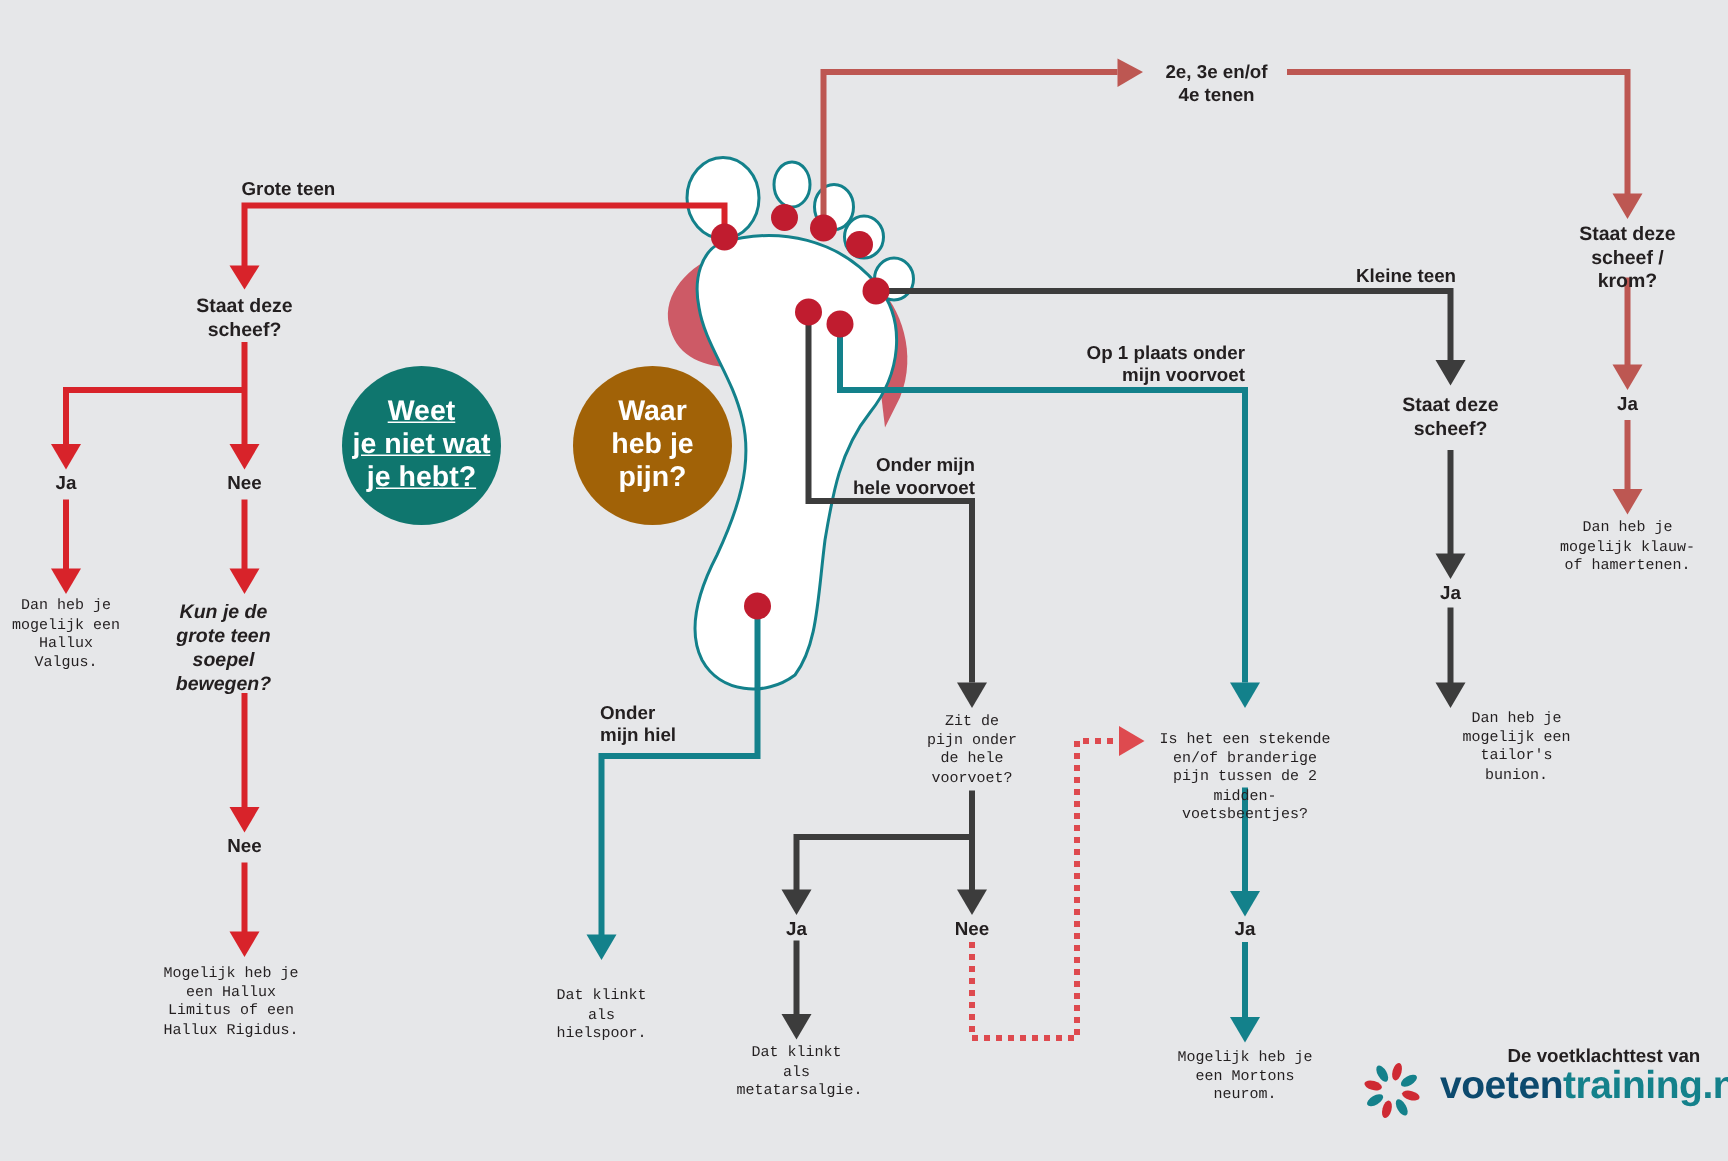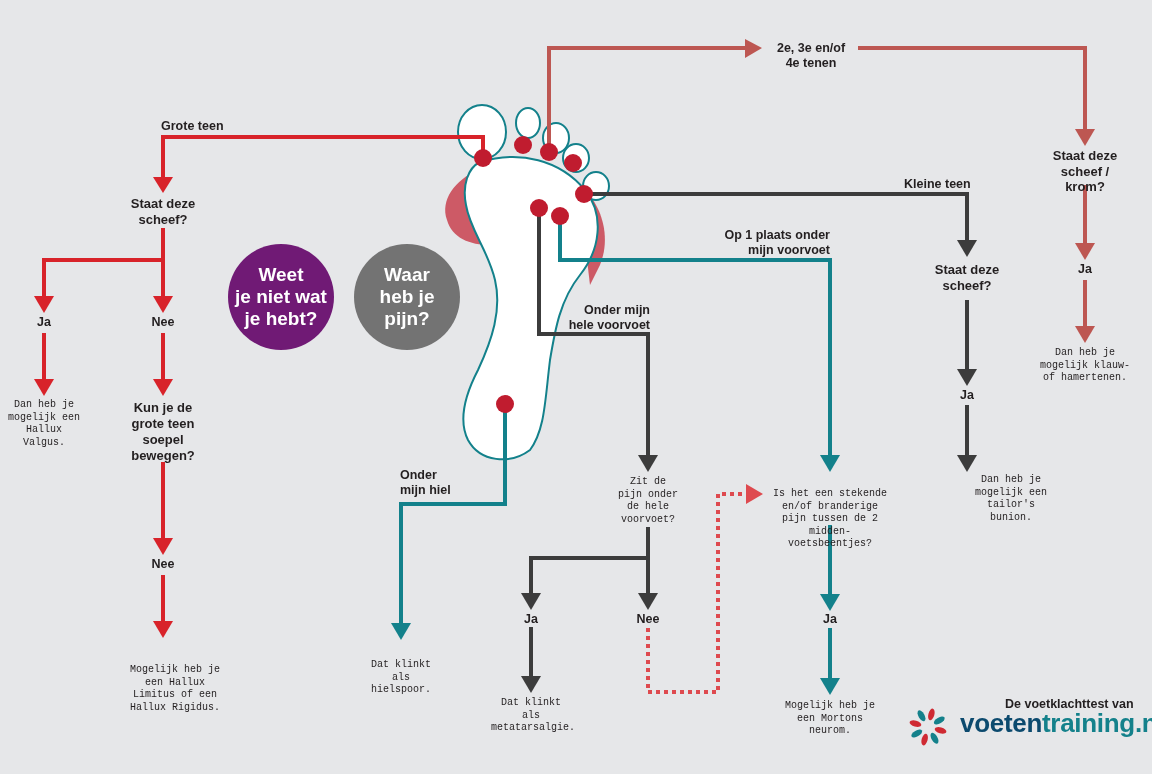"Weet" div.circle { background: #701a75 -> #0f766e; text-decoration: none -> underline }
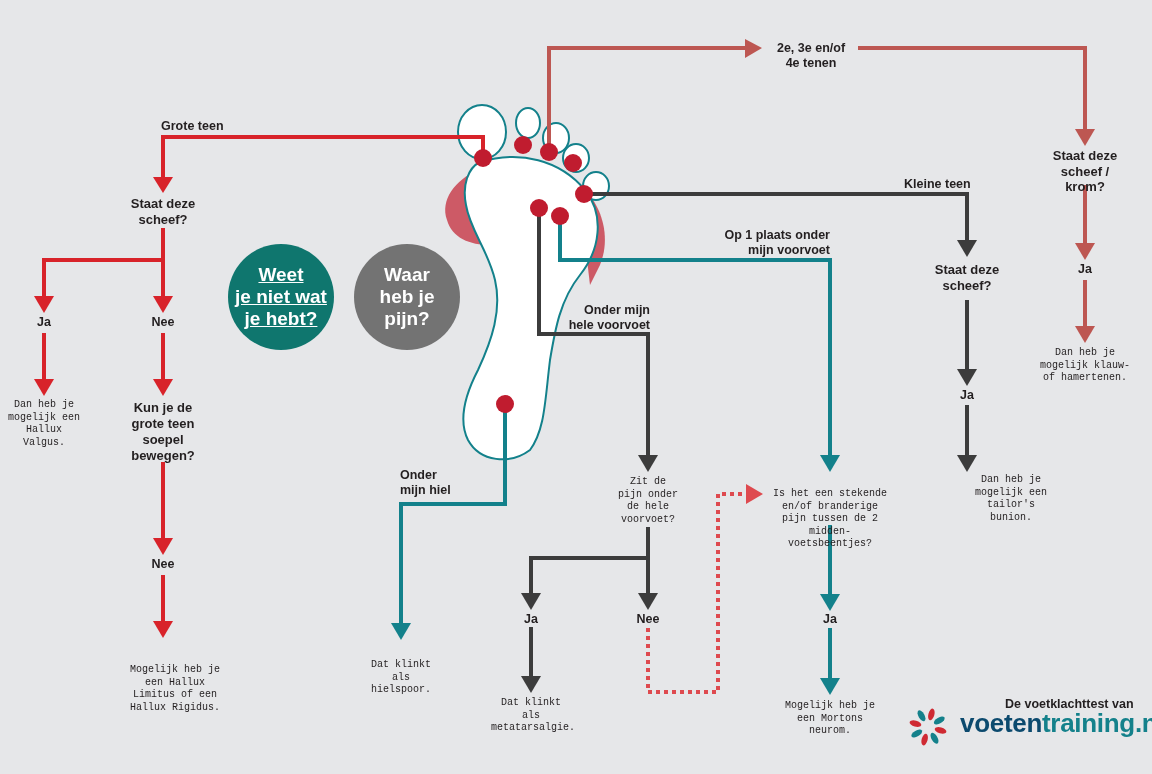"Waar" div.circle { background: #737373 -> #a16207; left: 354px -> 382px }
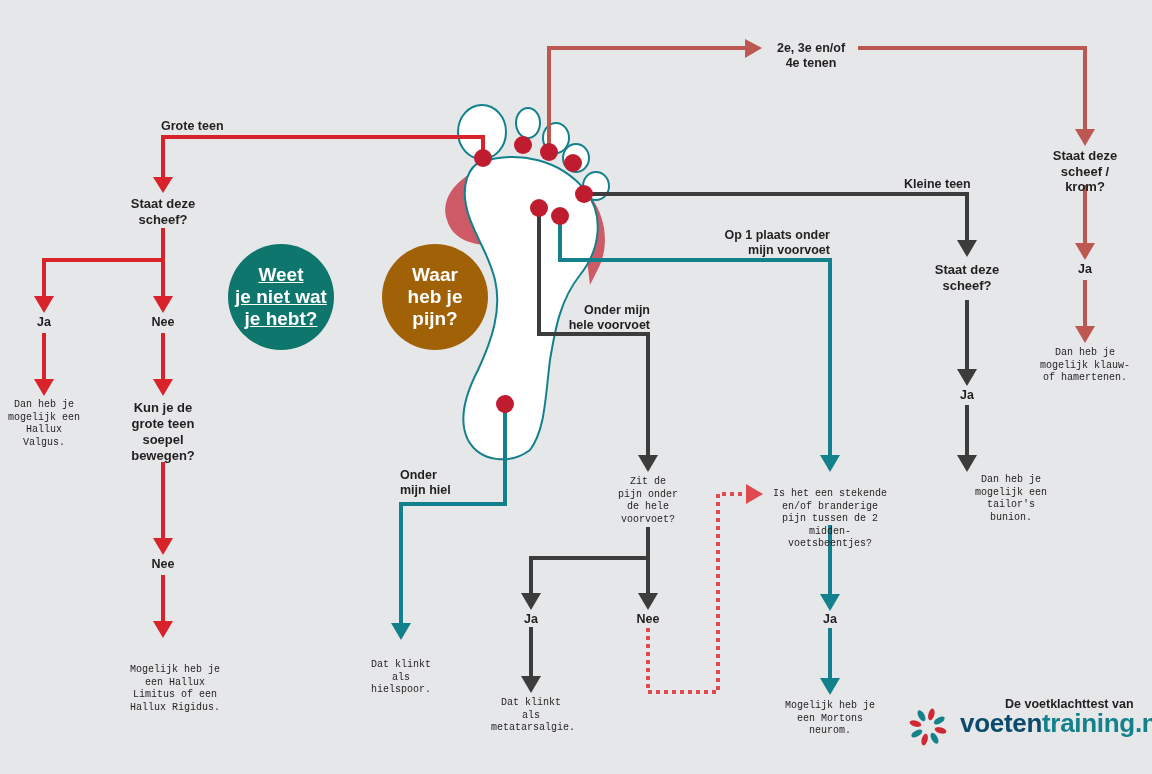"Kun je de grote teen" div.lbl { font-style: none -> italic; left: 125px -> 111px }
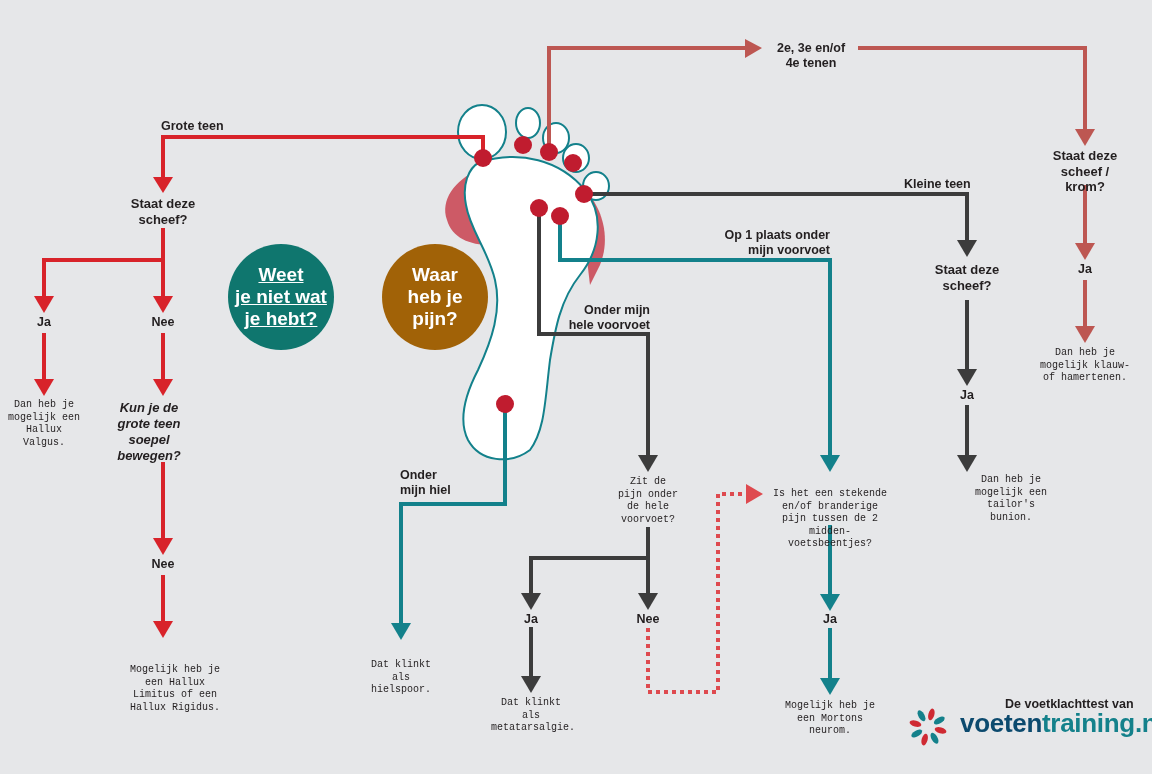"Mogelijk heb je een Hallux" div.lbl { left: 125px -> 104px; margin-top: 20px -> none }
